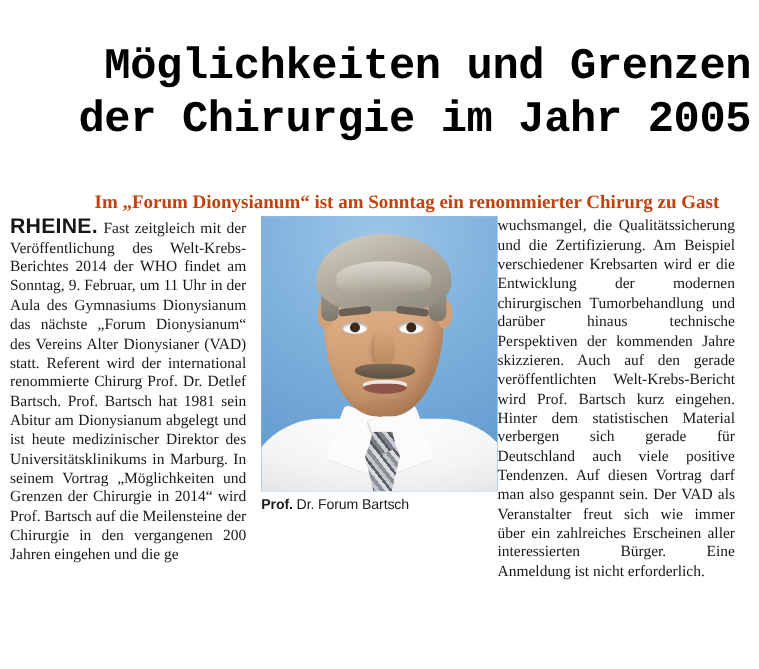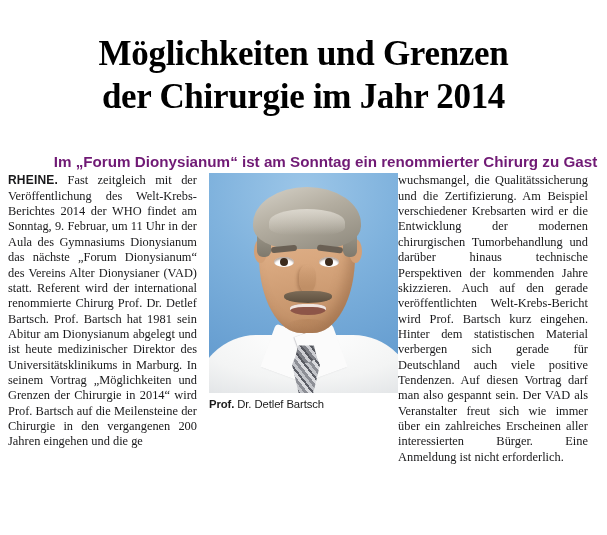"Möglichkeiten und Grenzen" .headline { font-family: Liberation Serif, serif -> Liberation Mono, monospace; text-align: center -> right }
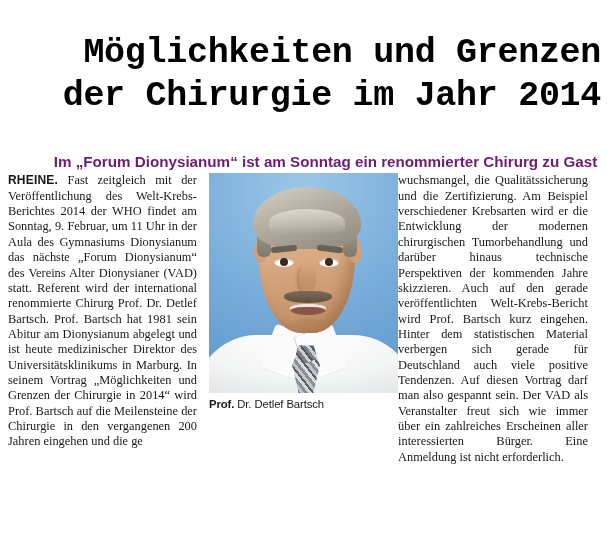"der Chirurgie im Jahr 2014" span.headline-line { text: 2014 -> 2005 }
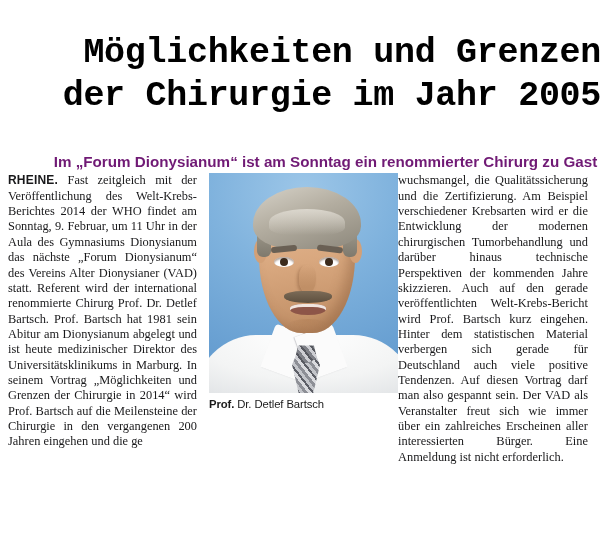"Im „Forum Dionysianum“ ist am" .subheadline { color: #701a75 -> #c2410c; font-family: Liberation Sans, sans-serif -> Liberation Serif, serif }
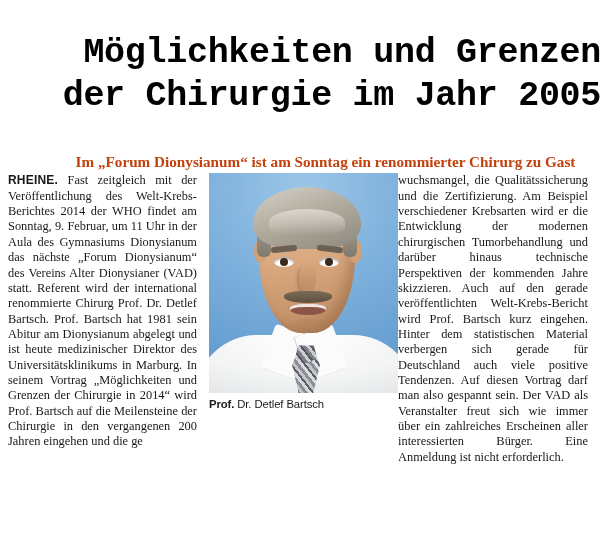"RHEINE." .dateline { font-size: 12px -> 17px }
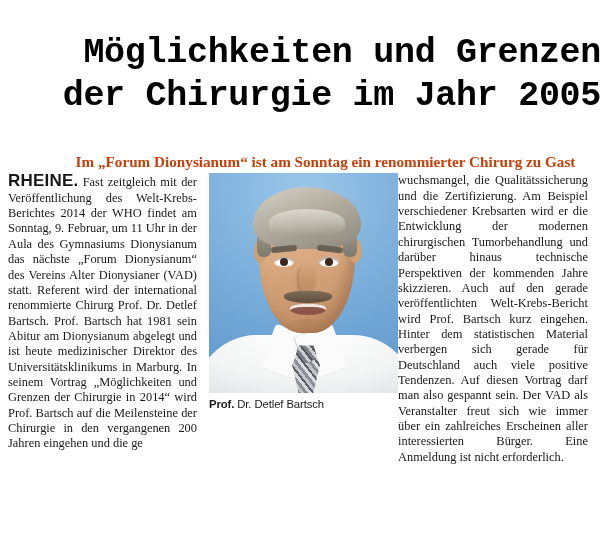"Dr. Detlef Bartsch" span { text: Detlef -> Forum }
